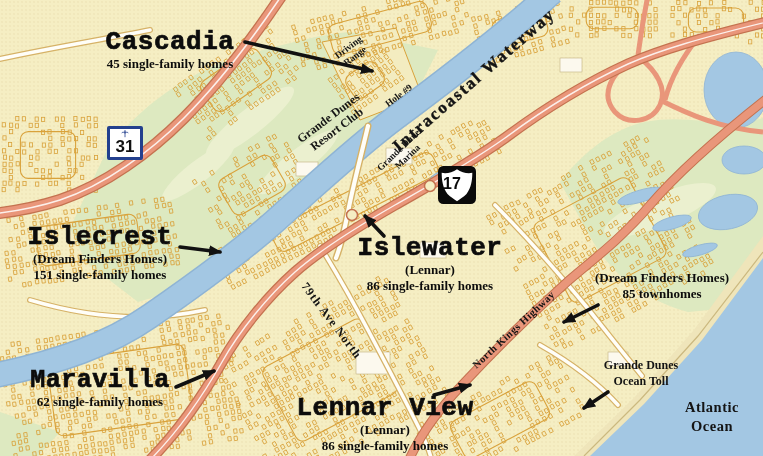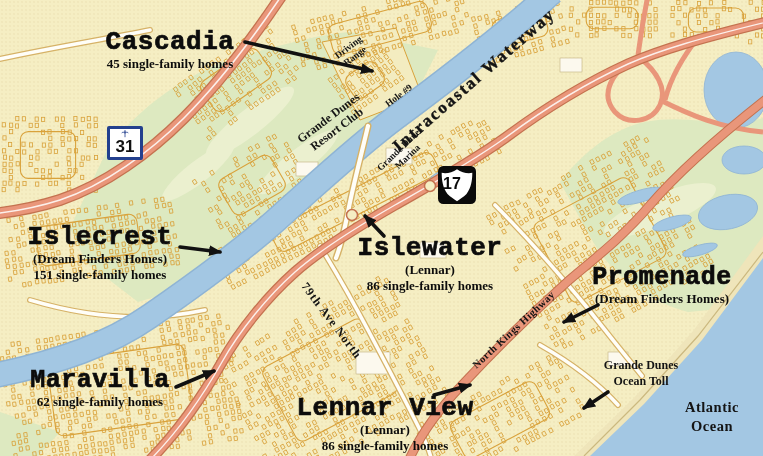"Promenade" div.title { html: <div>Promenade</div> -> none }
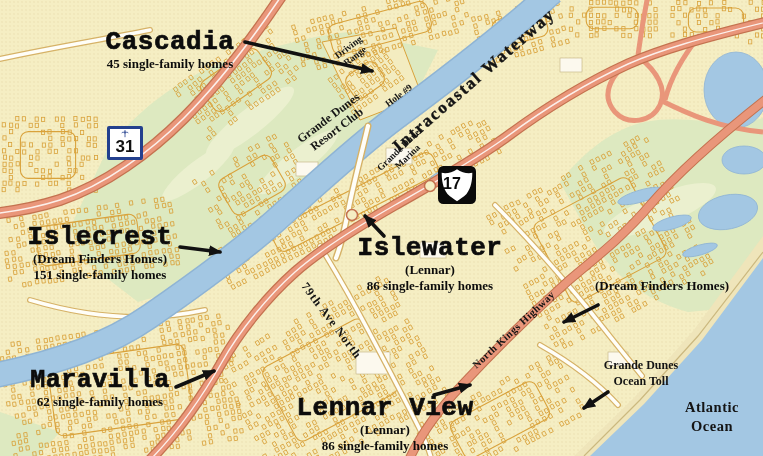"85 townhomes" div.sub { html: none -> <div>85 townhomes</div> }
